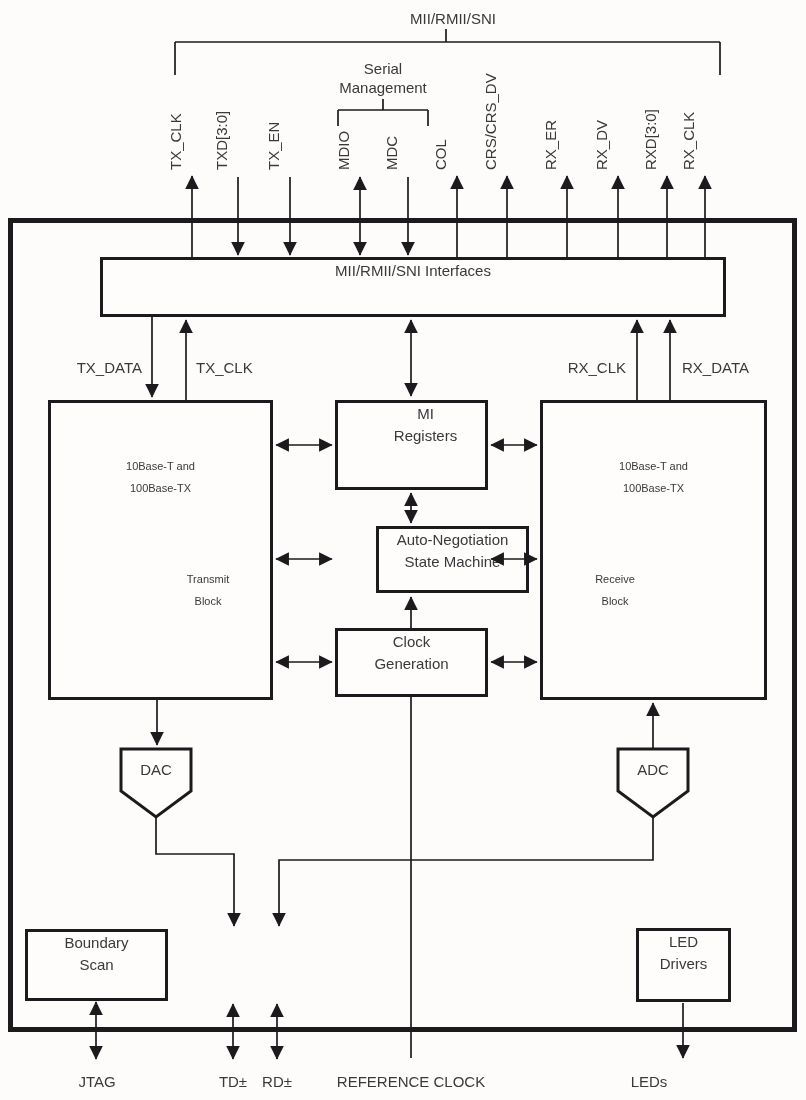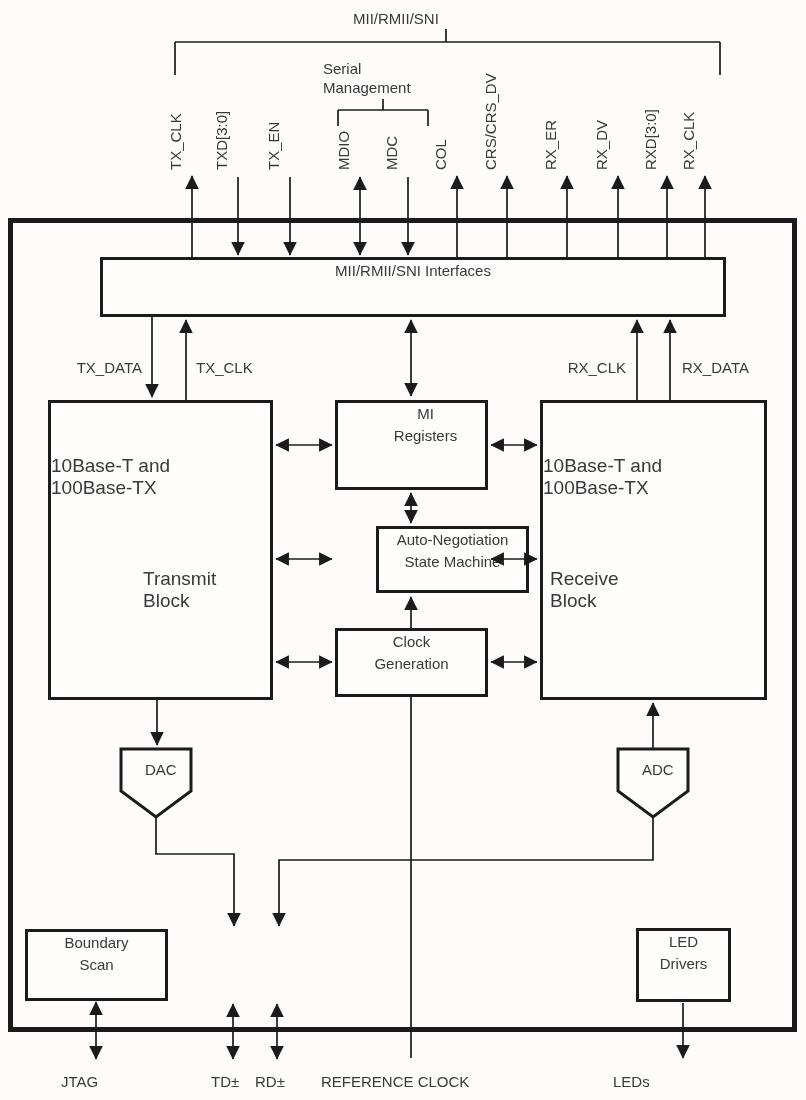"MII/RMII/SNI" .ctr { text-align: left -> center }
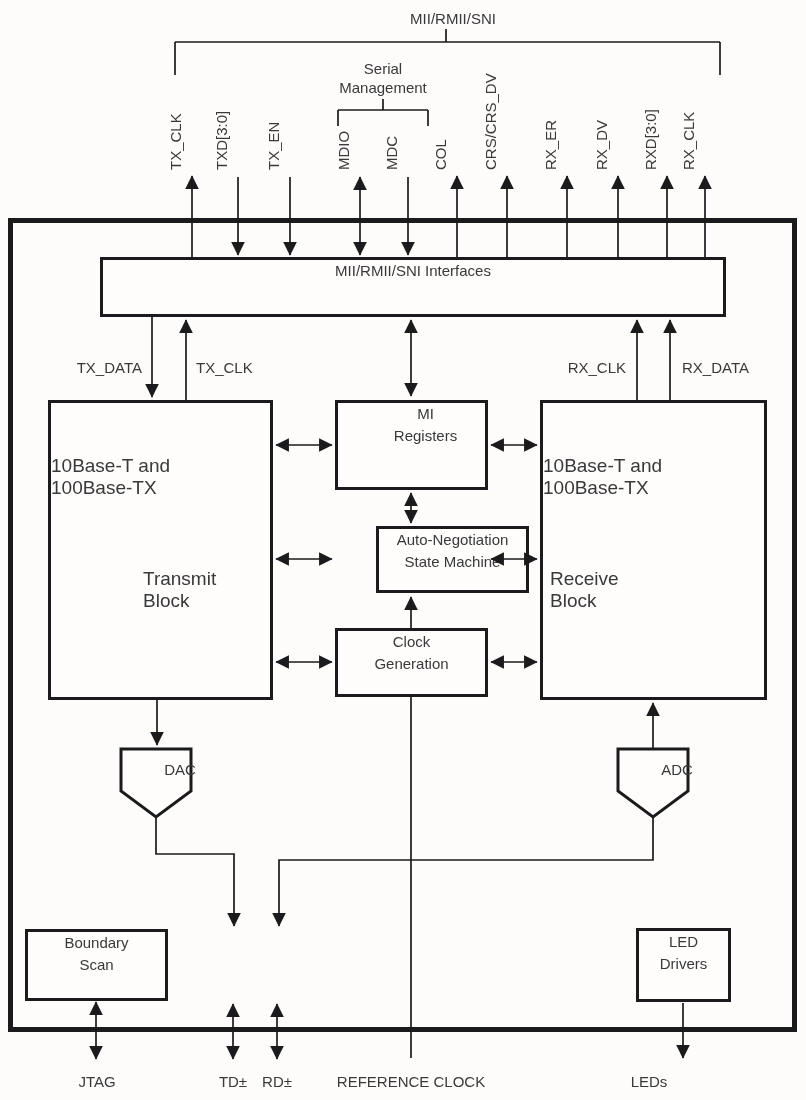"10Base-T and" .inner { font-size: 19px -> 11px; text-align: left -> center }
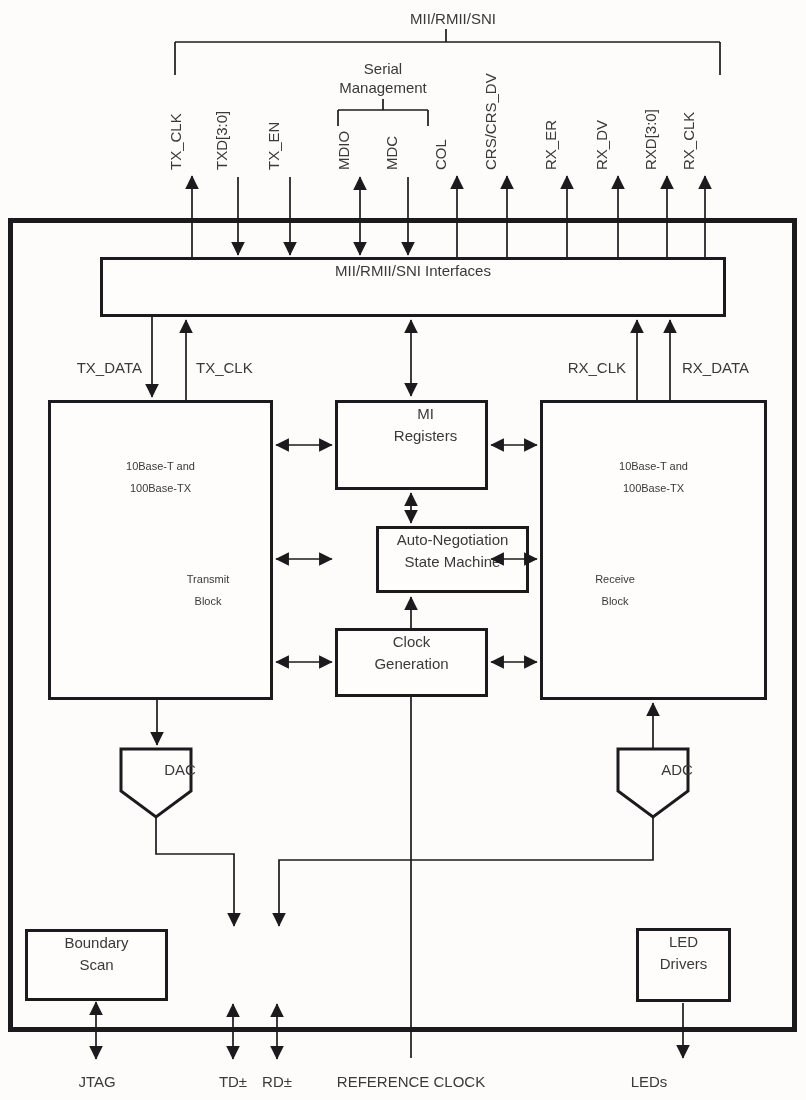"DAC" .lbl-layer { padding-left: 24px -> none }
